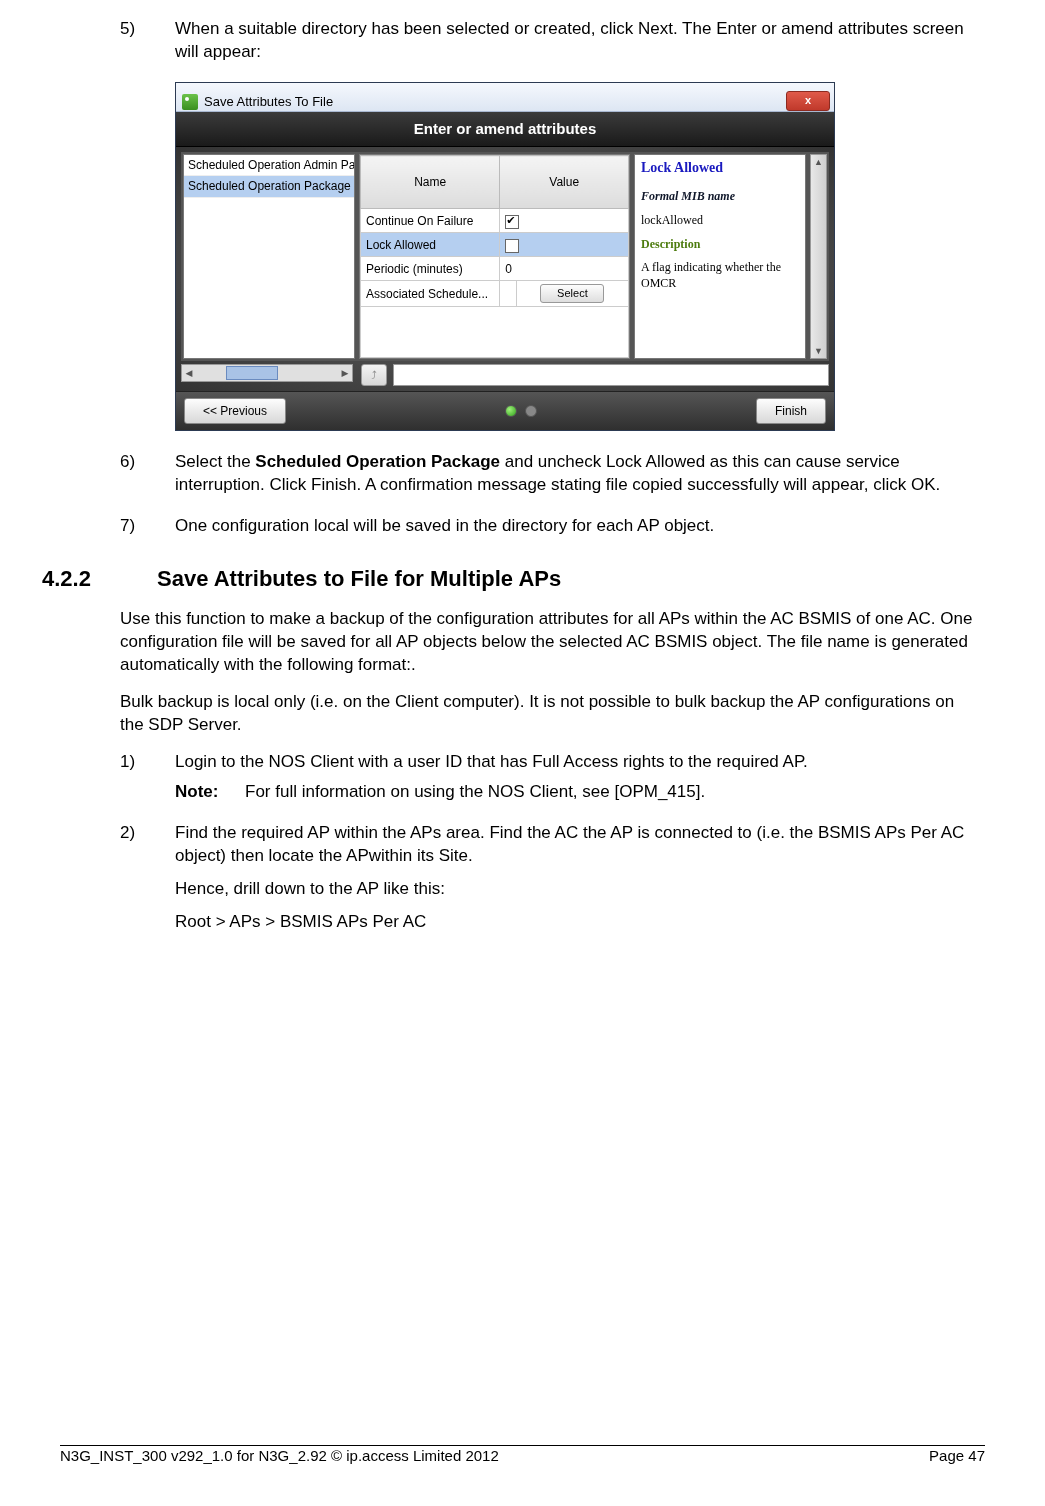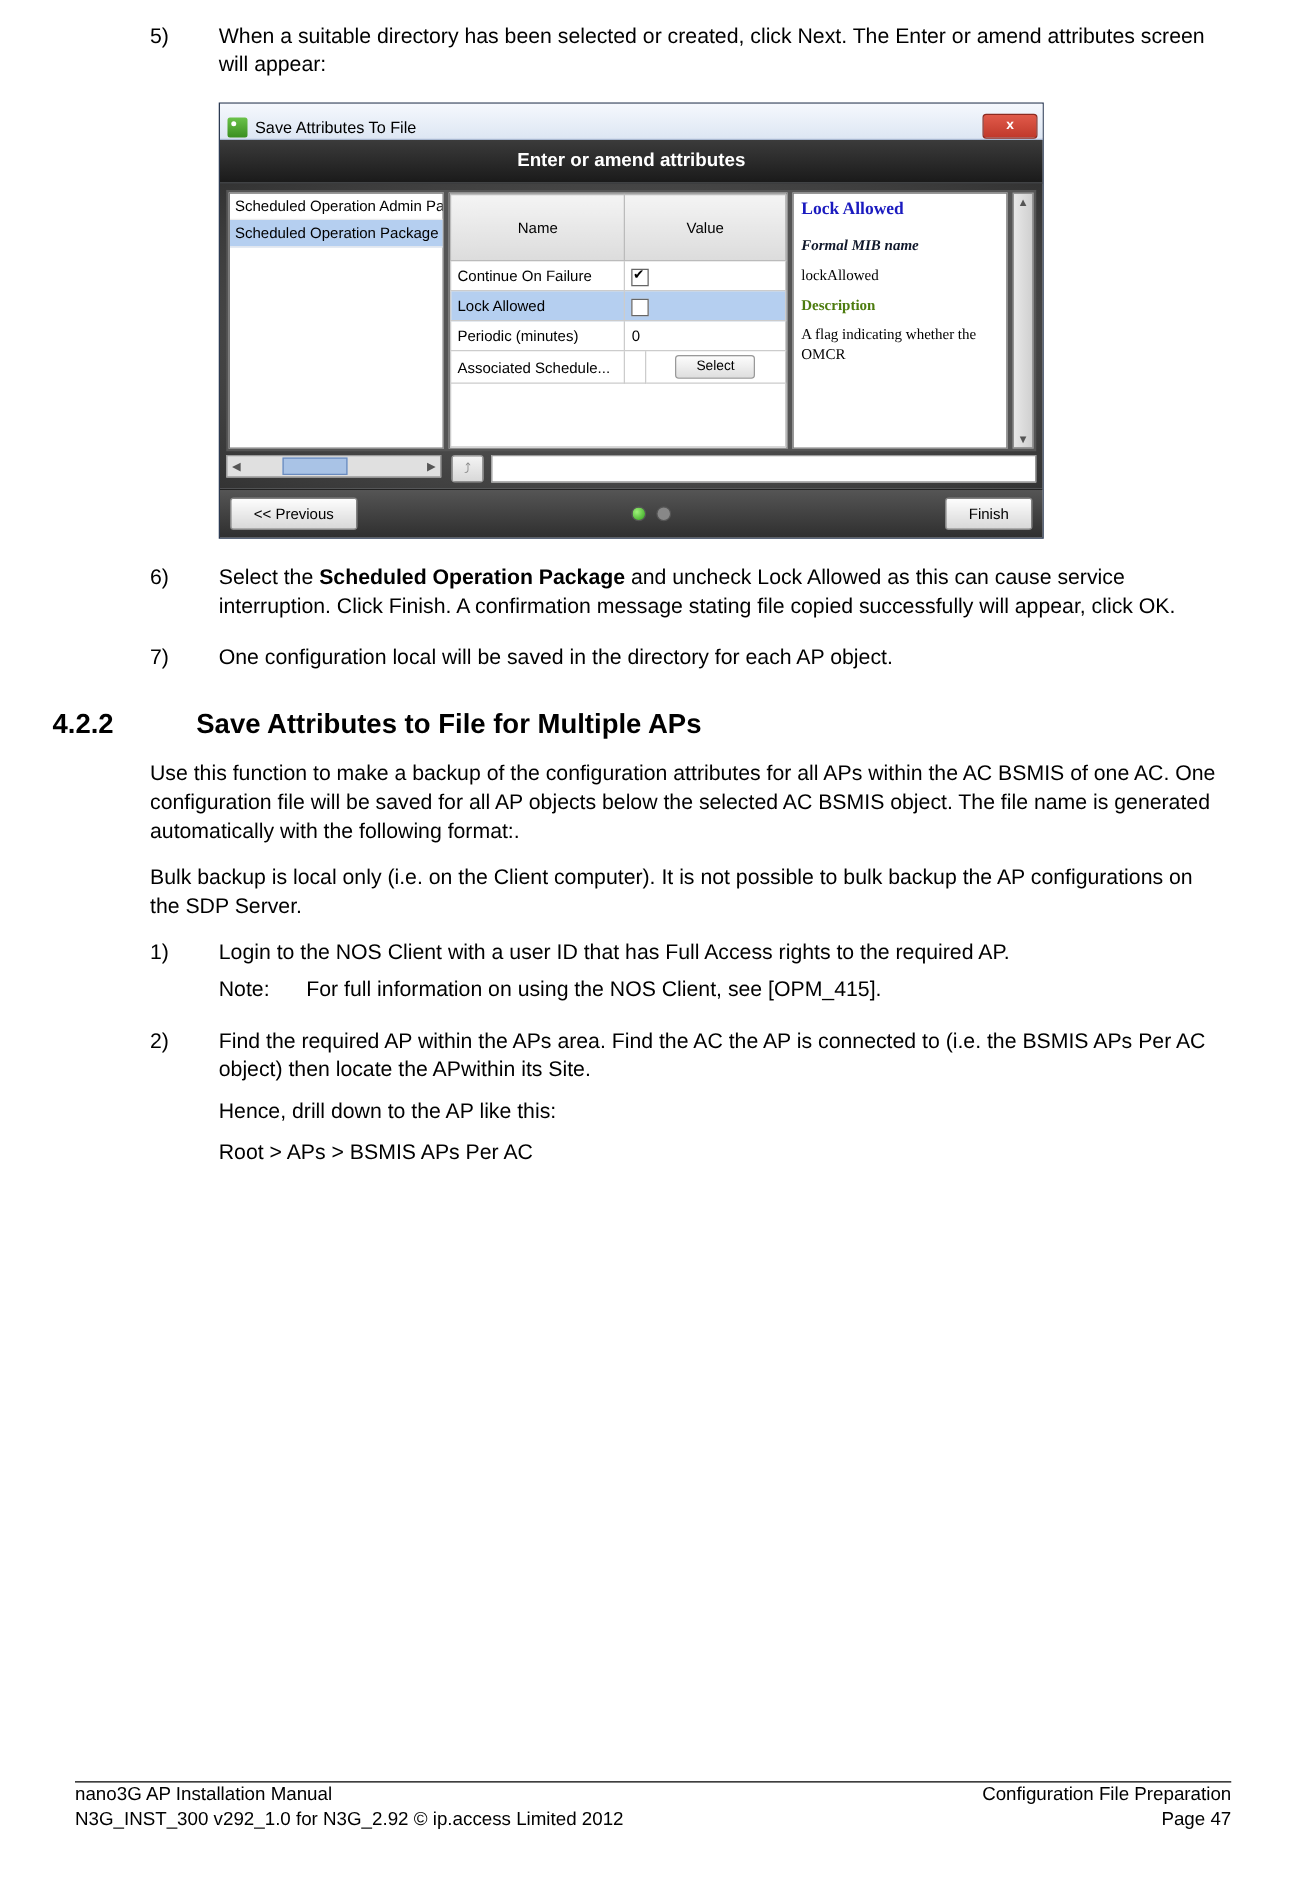"Note:" .note-label { font-weight: normal -> bold }
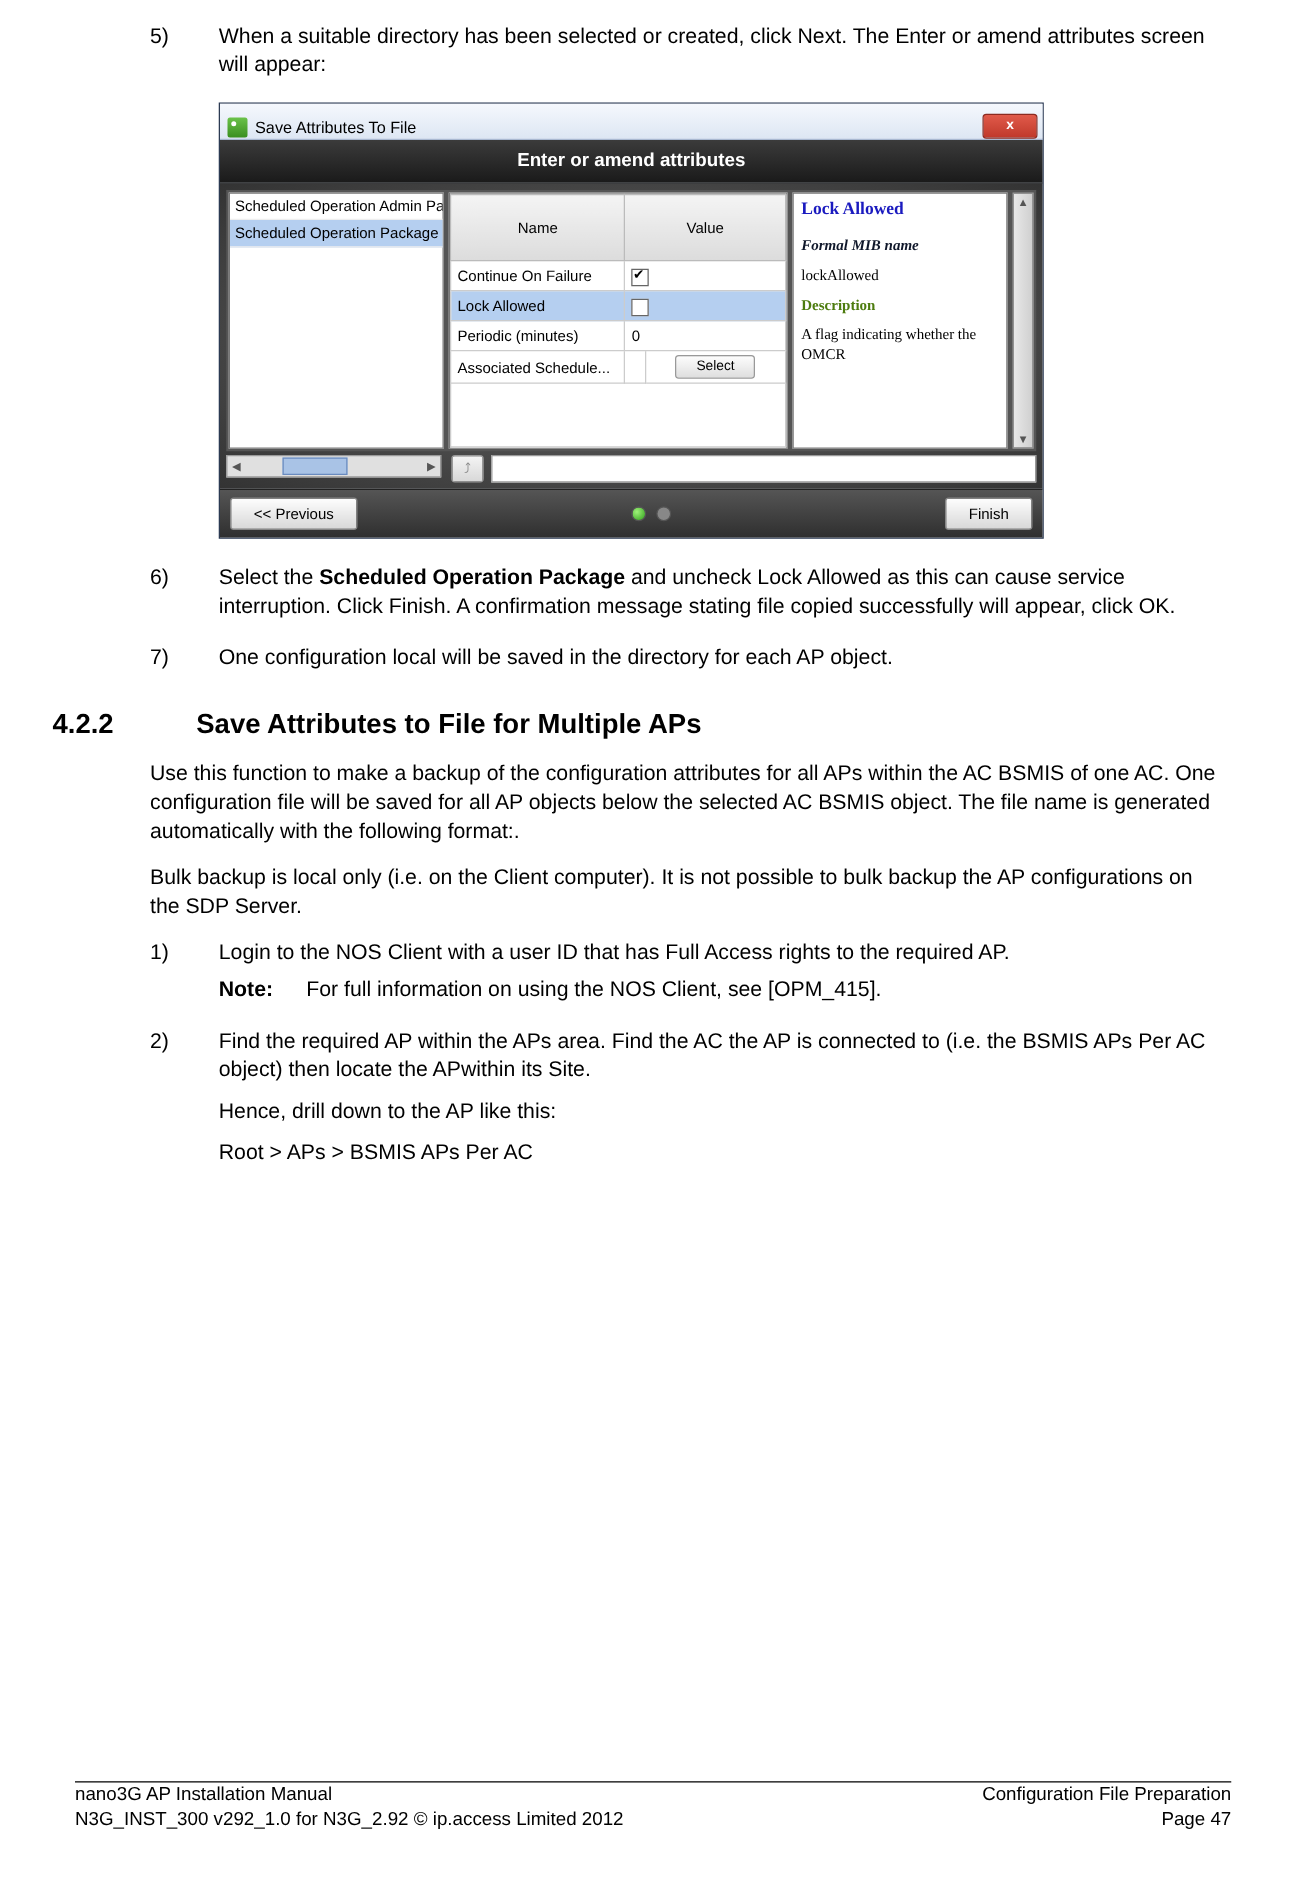"nano3G AP Installation Manual" div.row { html: <div> <span>nano3G AP Installation Manual</span> <span>Configuration File Preparation</span> </div> -> none }
